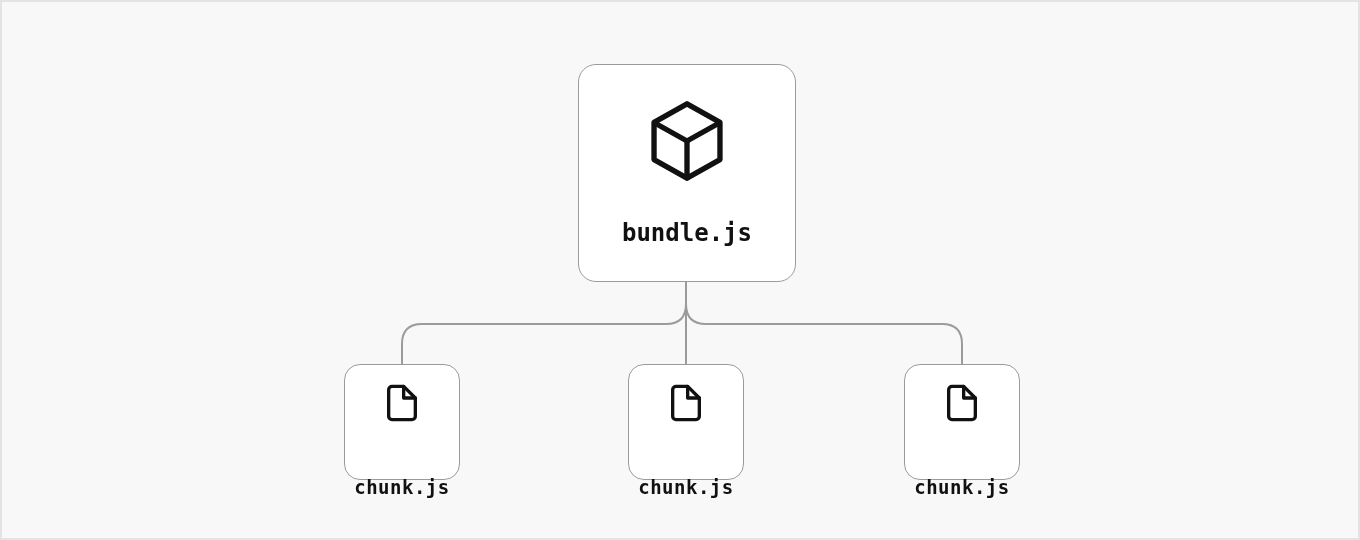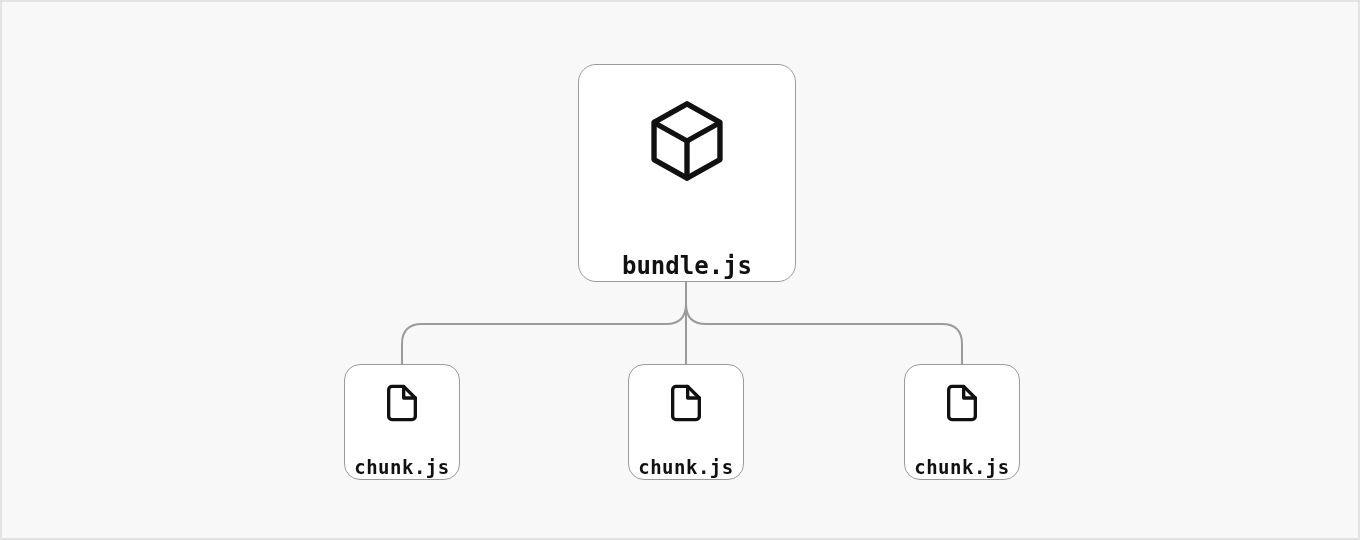"bundle.js" .node { justify-content: space-between -> none }
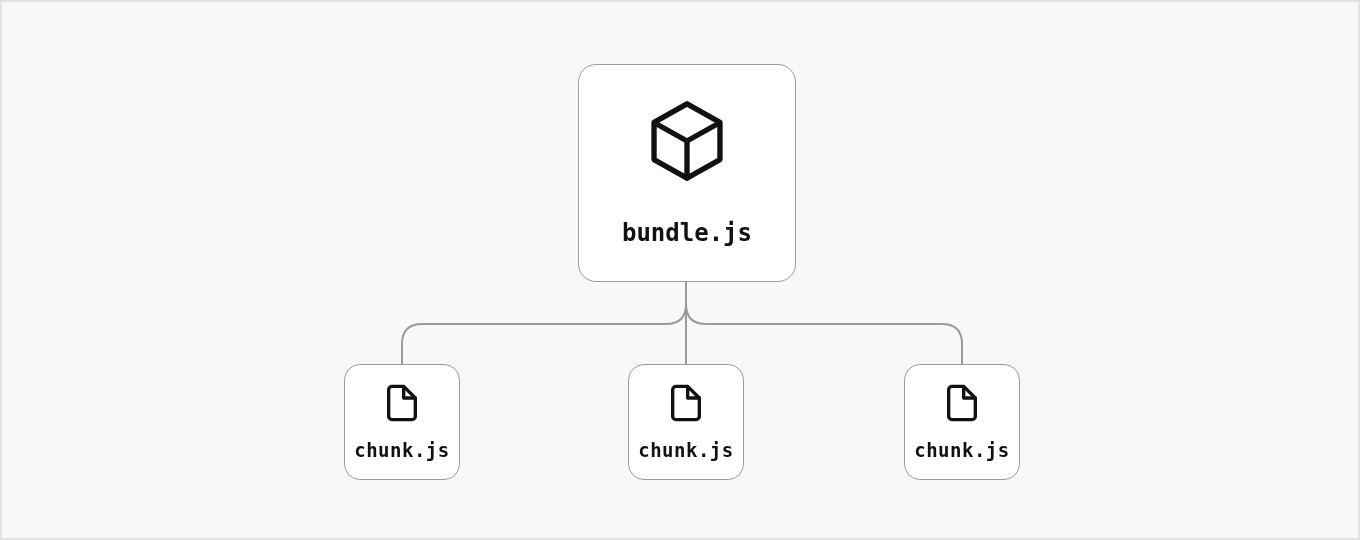"chunk.js" .node-chunk { gap: none -> 37px }
